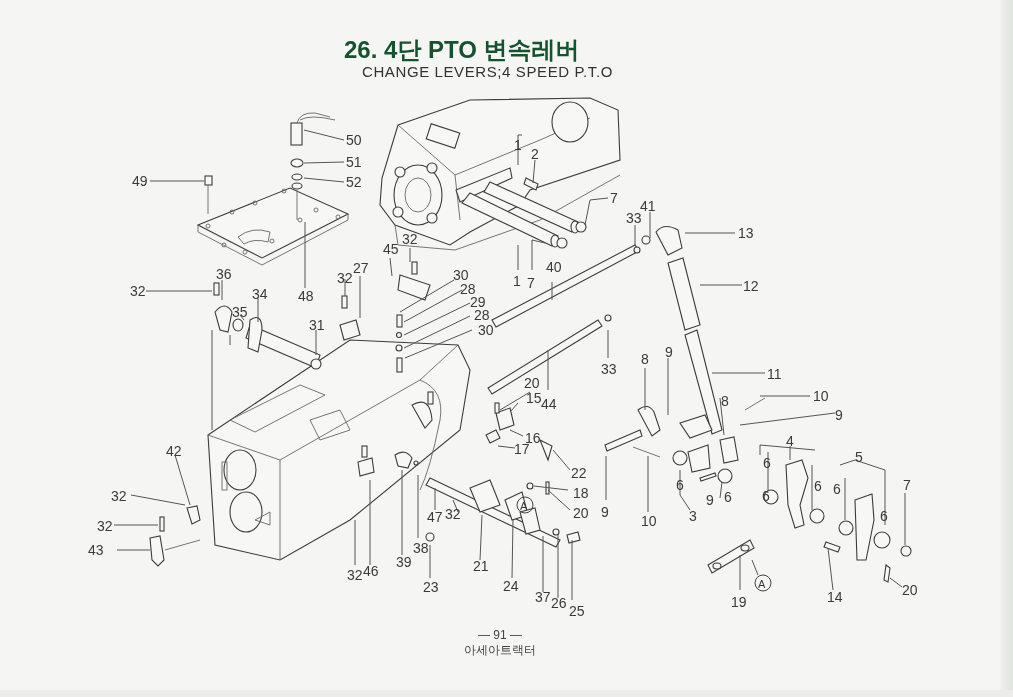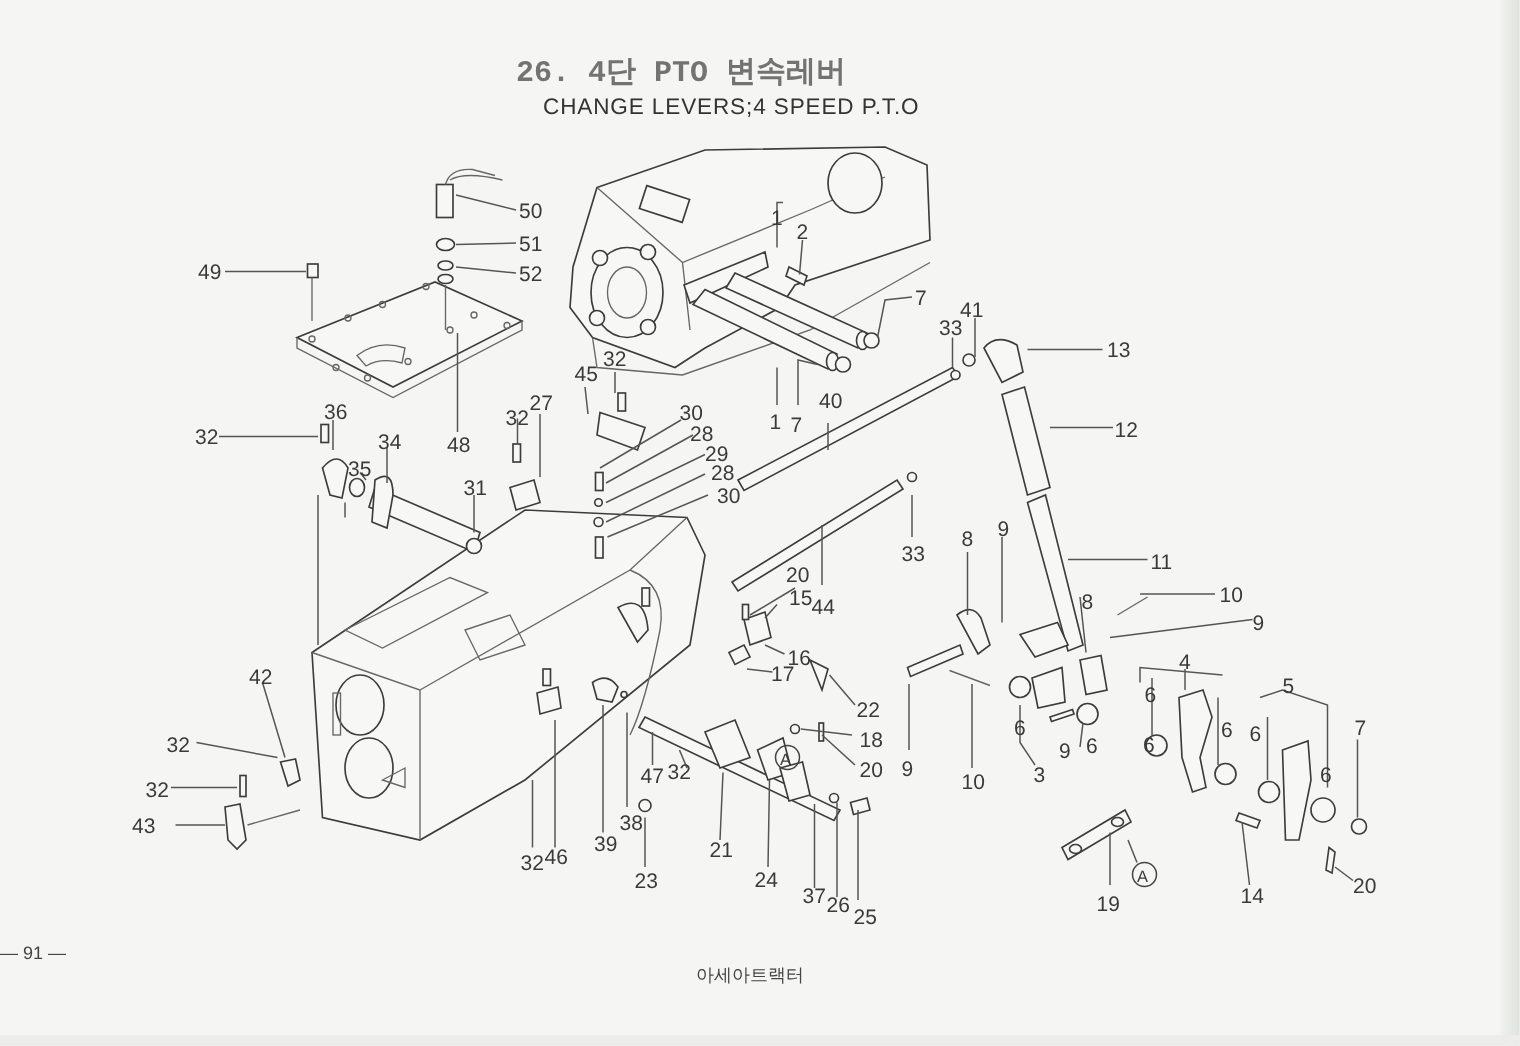"26. 4단 PTO 변속레버" .title-ko { color: #737373 -> #14532d; font-family: Liberation Mono, monospace -> Liberation Sans, sans-serif; font-size: 20px -> 24px }
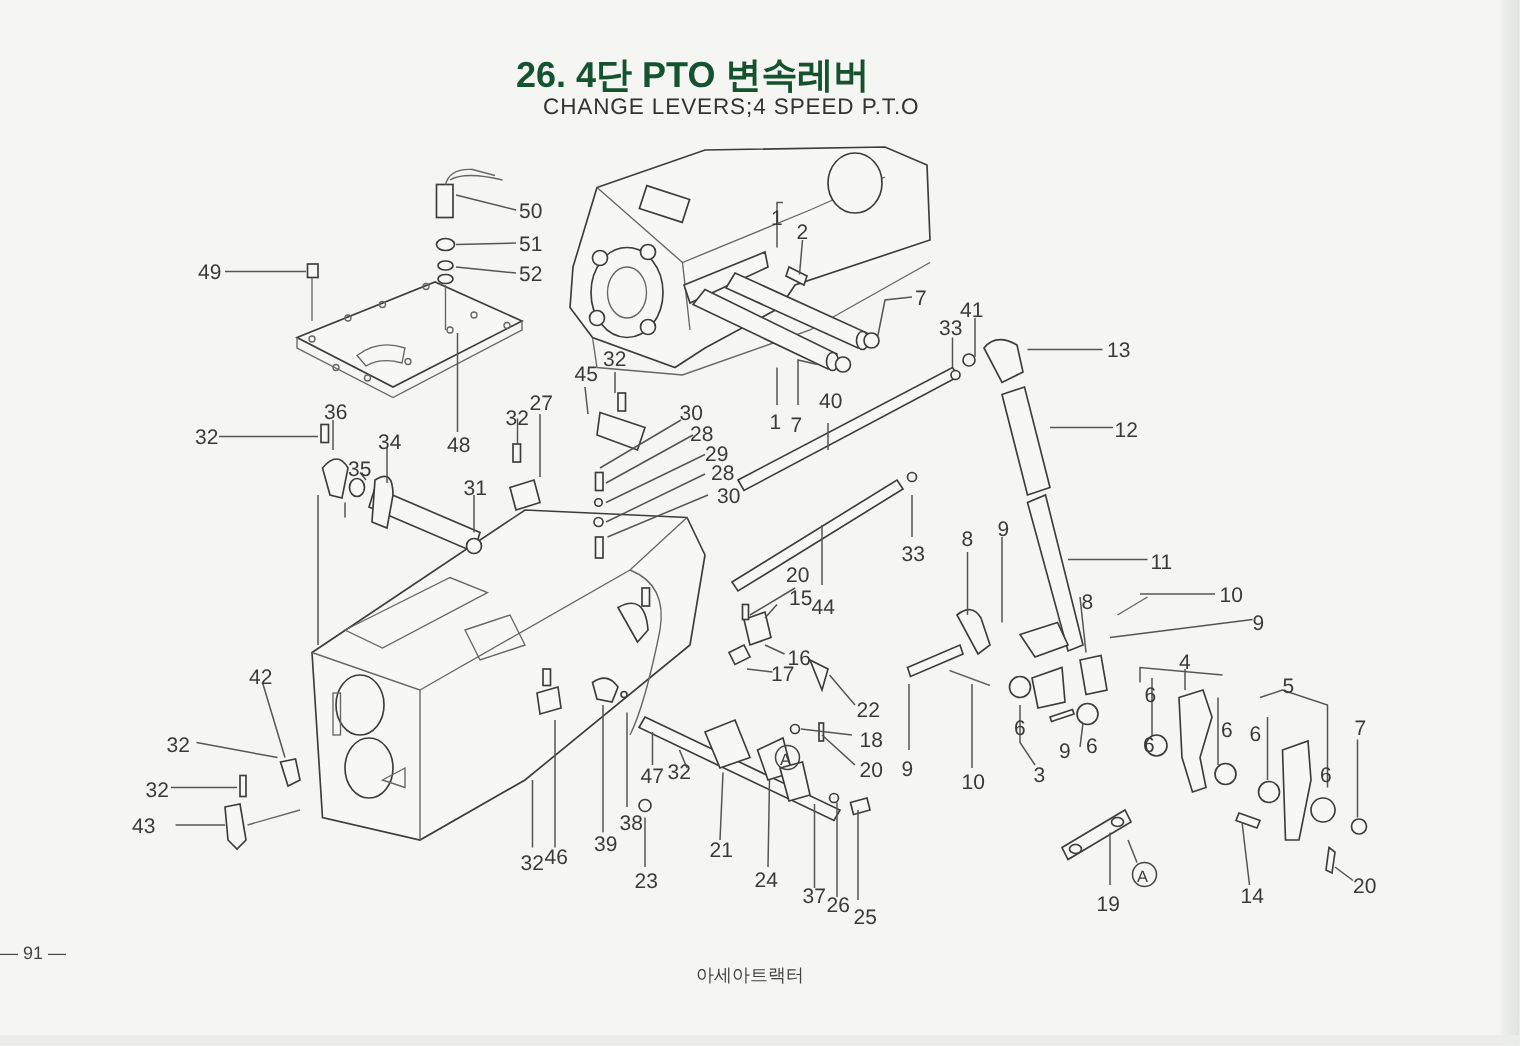"— 91 —" .page-num { text-align: left -> center }
